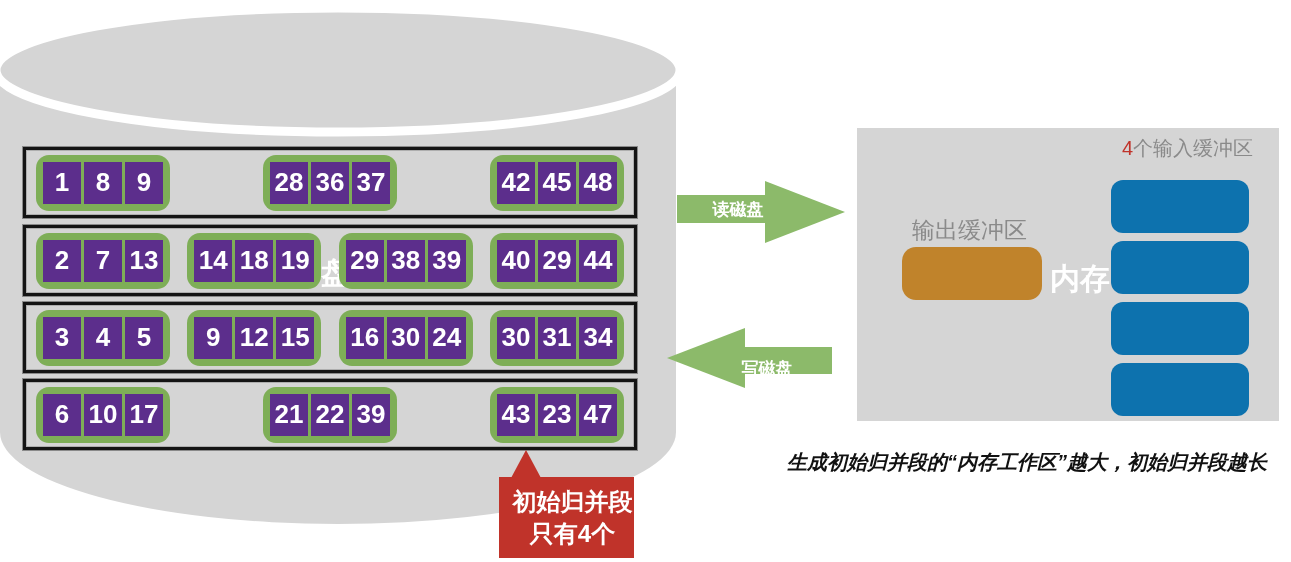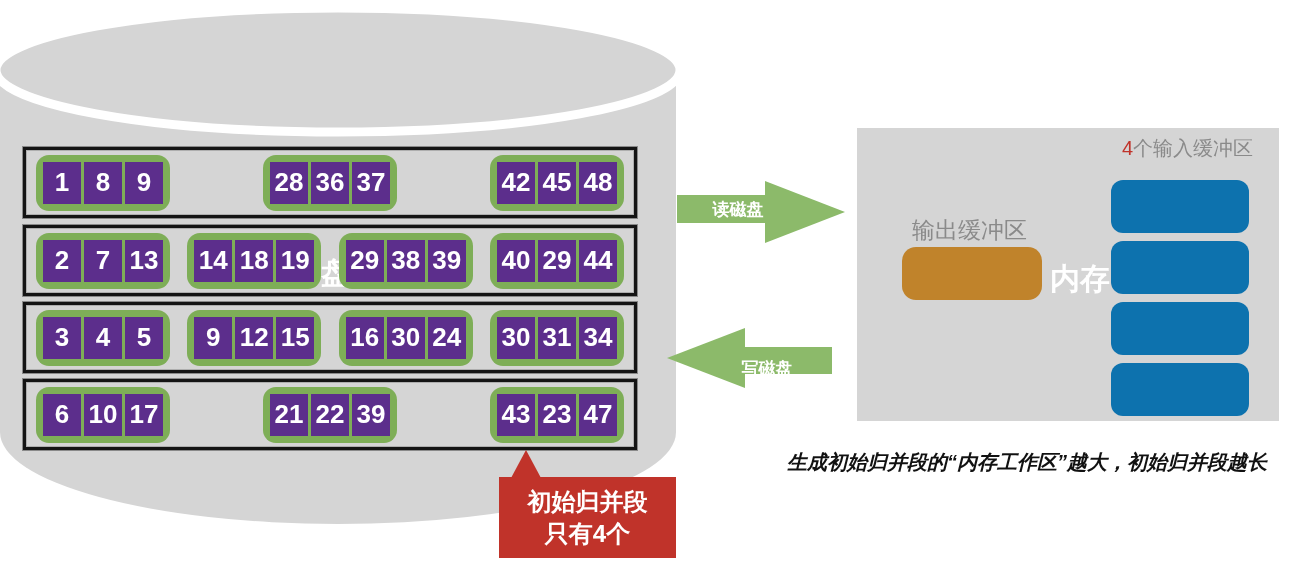"初始归并段" #callout-box { padding-left: none -> 12px; width: 177px -> 123px }
